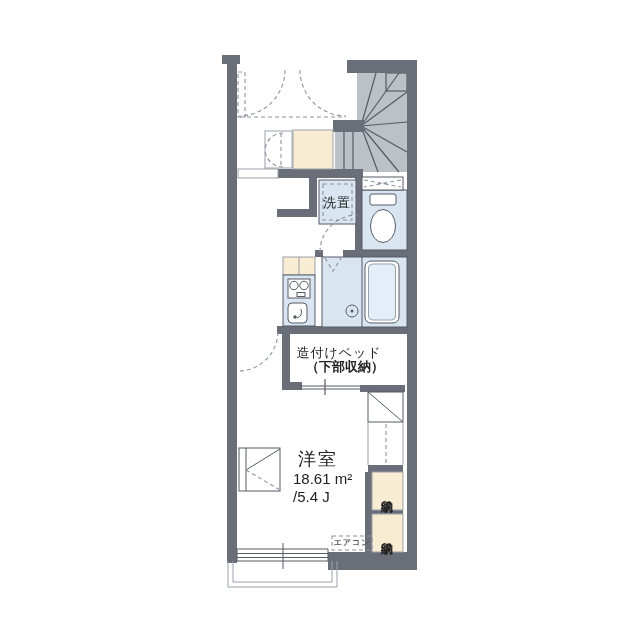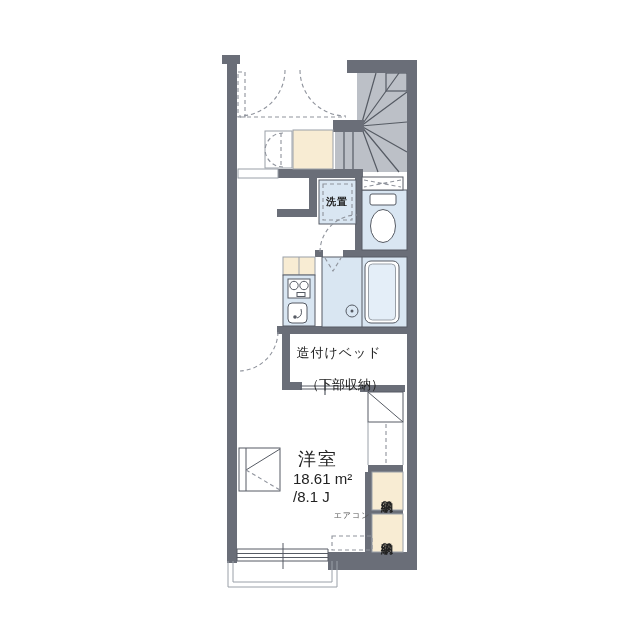"洗置" .lbl-laundry { font-size: 10px -> 13px; font-weight: bold -> normal }
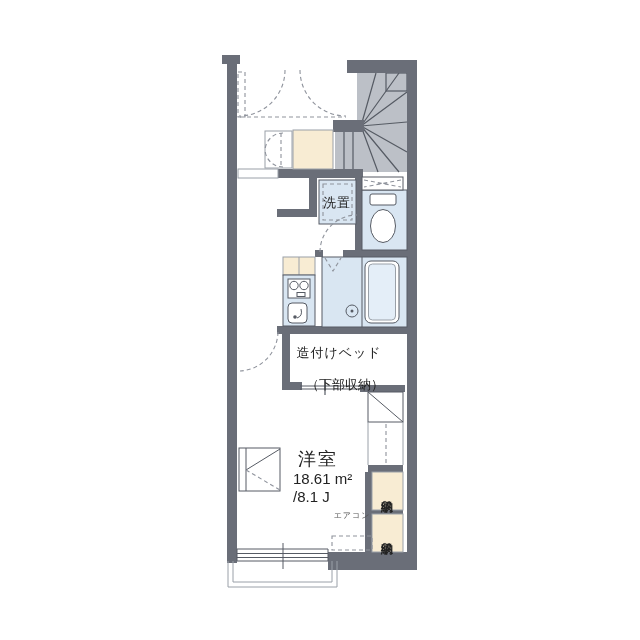"（下部収納）" .lbl-bed2 { font-weight: none -> bold; top: 384px -> 366px }
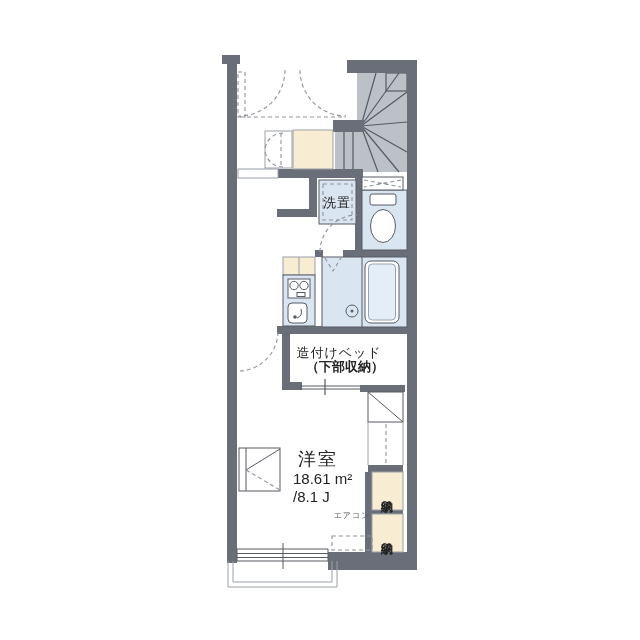"/8.1 J" div.lbl { text: /8.1 -> /5.4 }
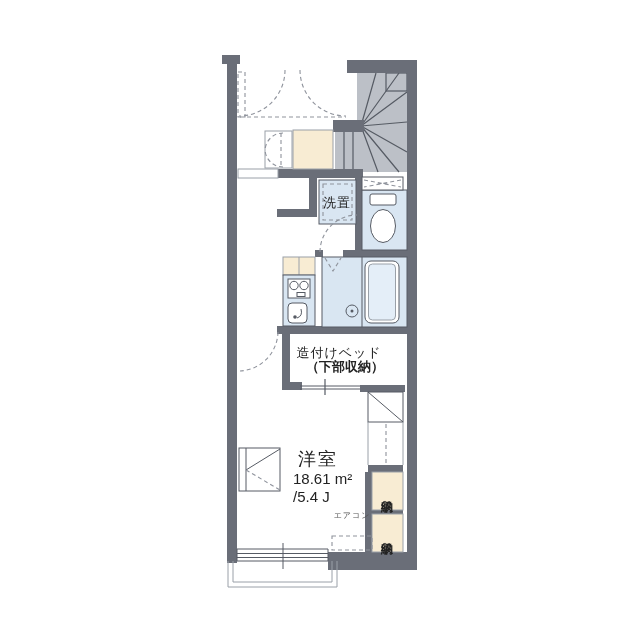"エアコン" .lbl-aircon { font-weight: none -> bold; top: 516px -> 543px }
